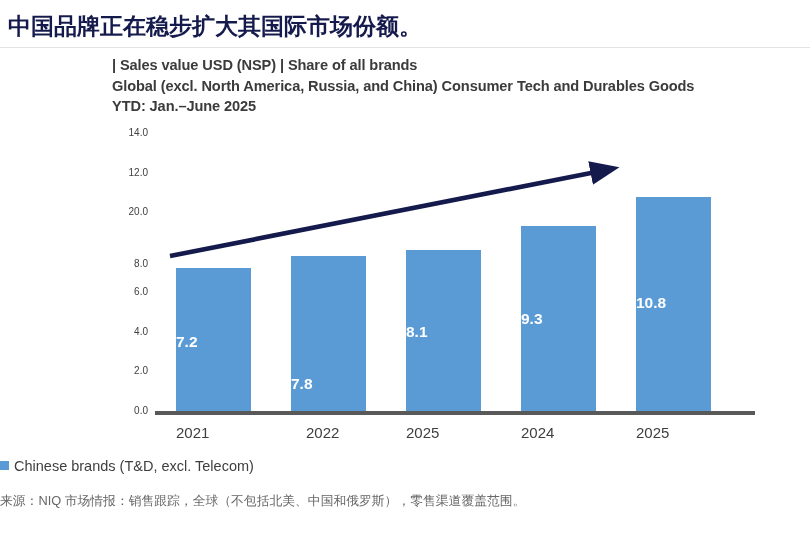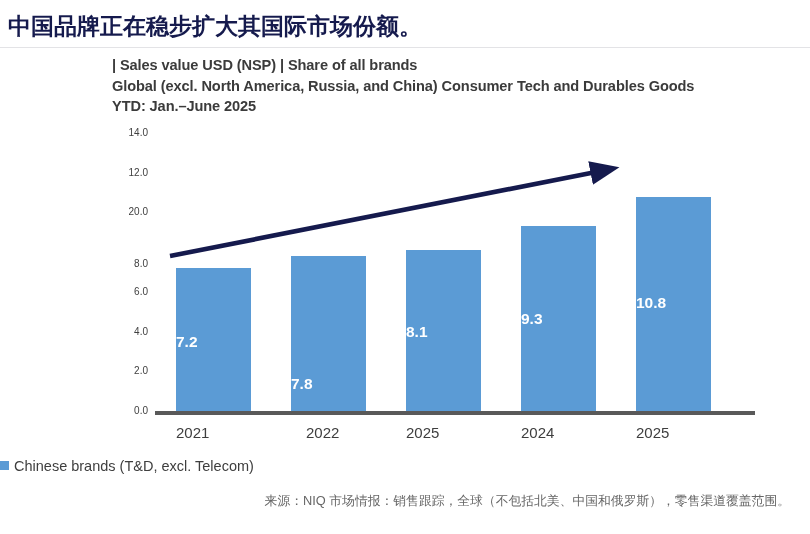"来源：NIQ" #source-note { text-align: right -> left }
